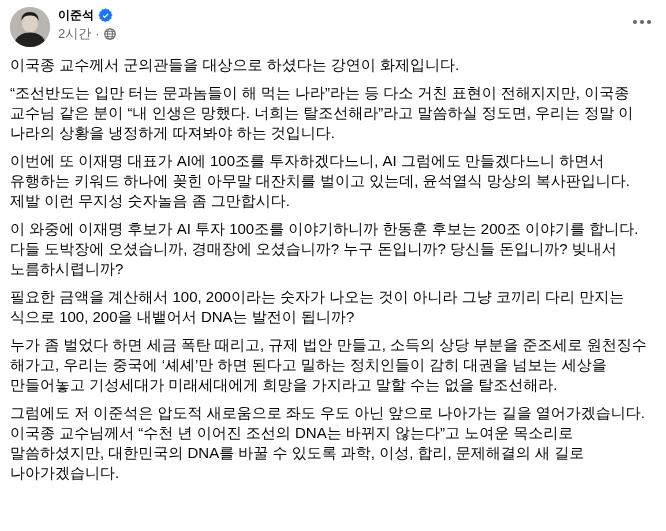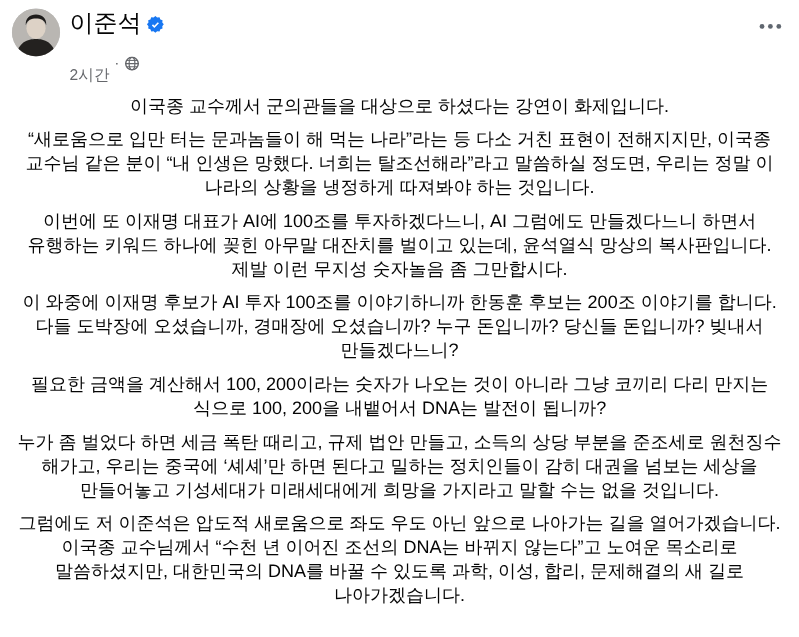"이준석" .author-name { font-size: 20px -> 12px; font-weight: normal -> bold }
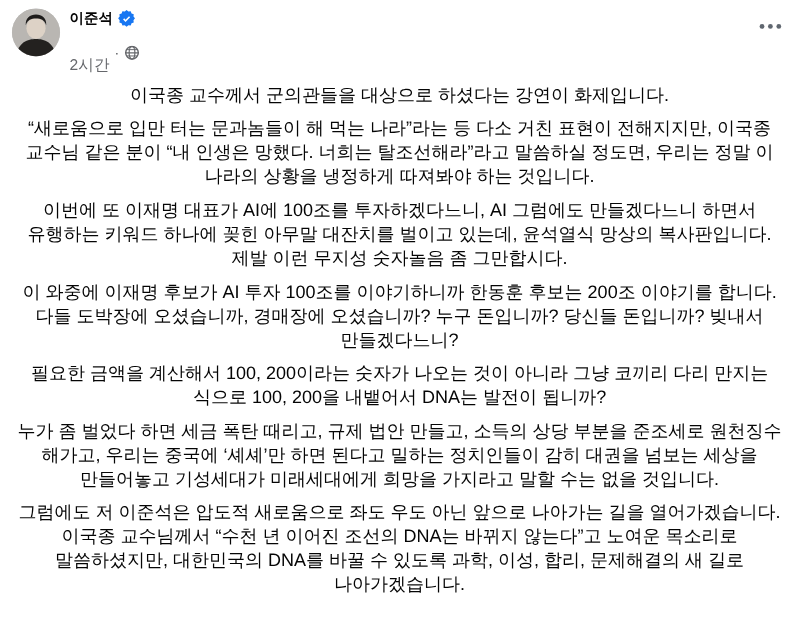"2시간" .time-link { margin-top: 20px -> none }
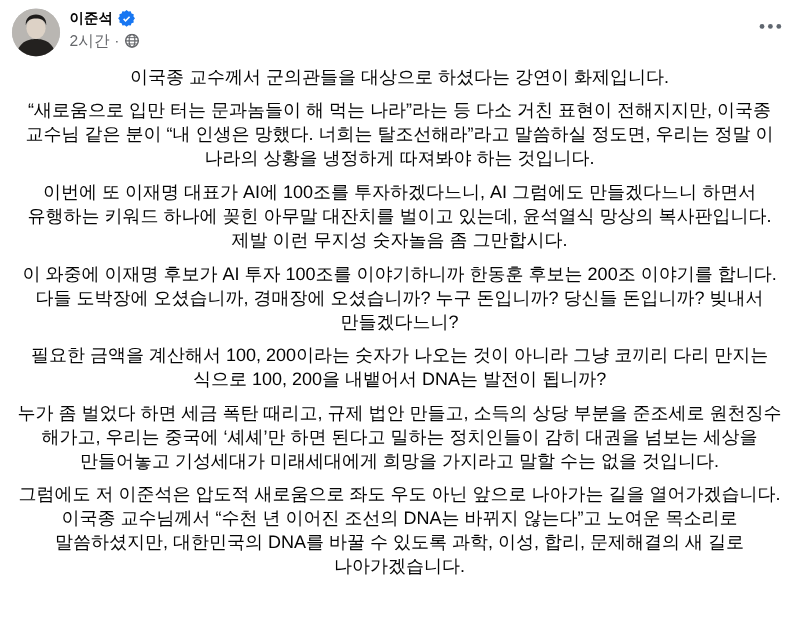"이국종 교수께서 군의관들을 대상으로 하셨다는" .post-text p { text-align: center -> none }
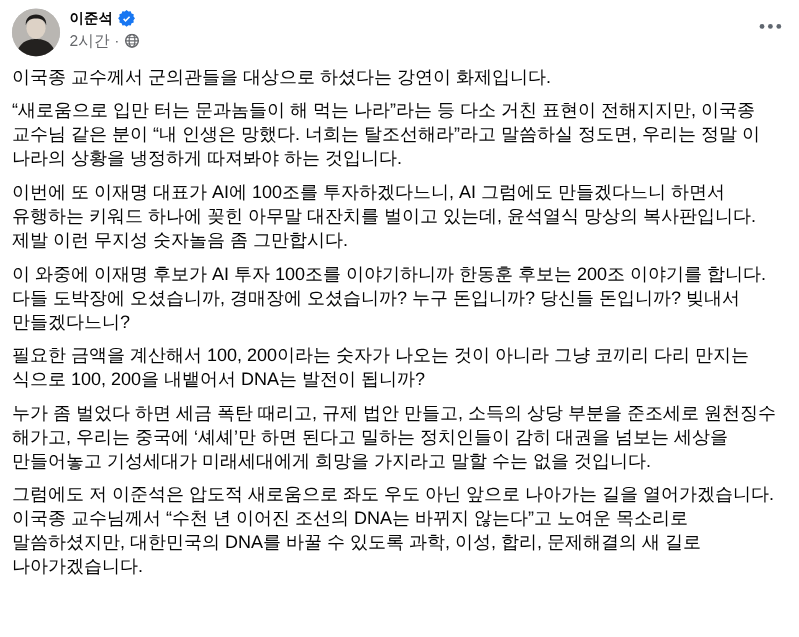"“새로움으로 입만 터는 문과놈들이 해" p { text: 새로움으로 -> 조선반도는 }
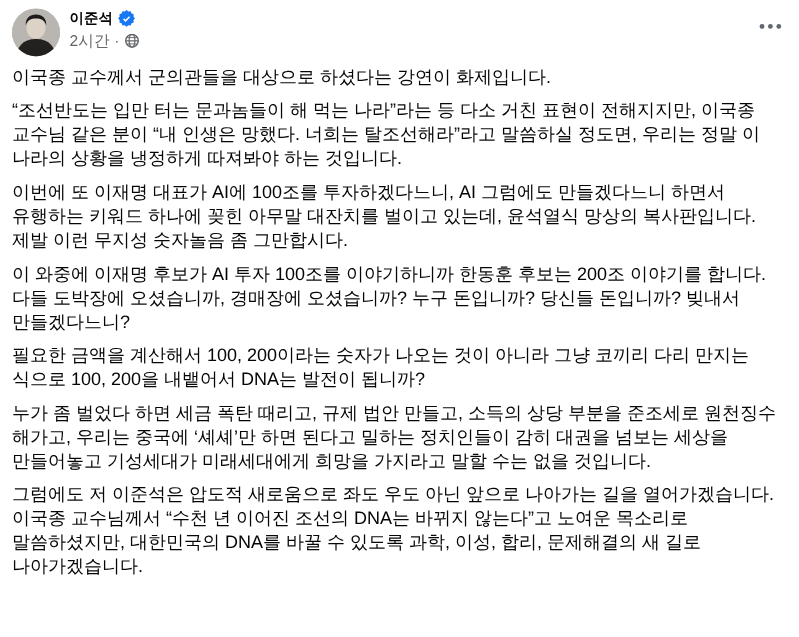"이 와중에 이재명 후보가 AI" p { text: 만들겠다느니 -> 노름하시렵니까 }
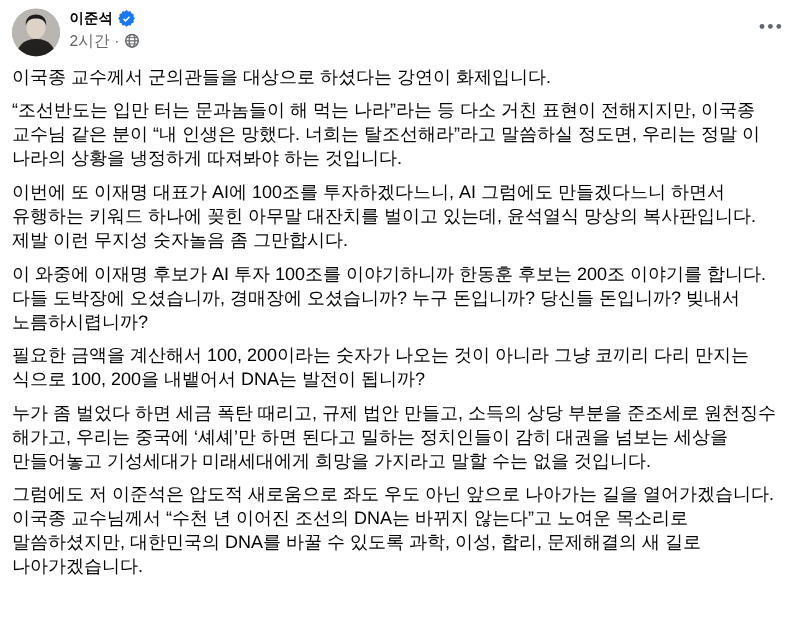"누가 좀 벌었다 하면 세금" p { text: 것입니다 -> 탈조선해라 }
